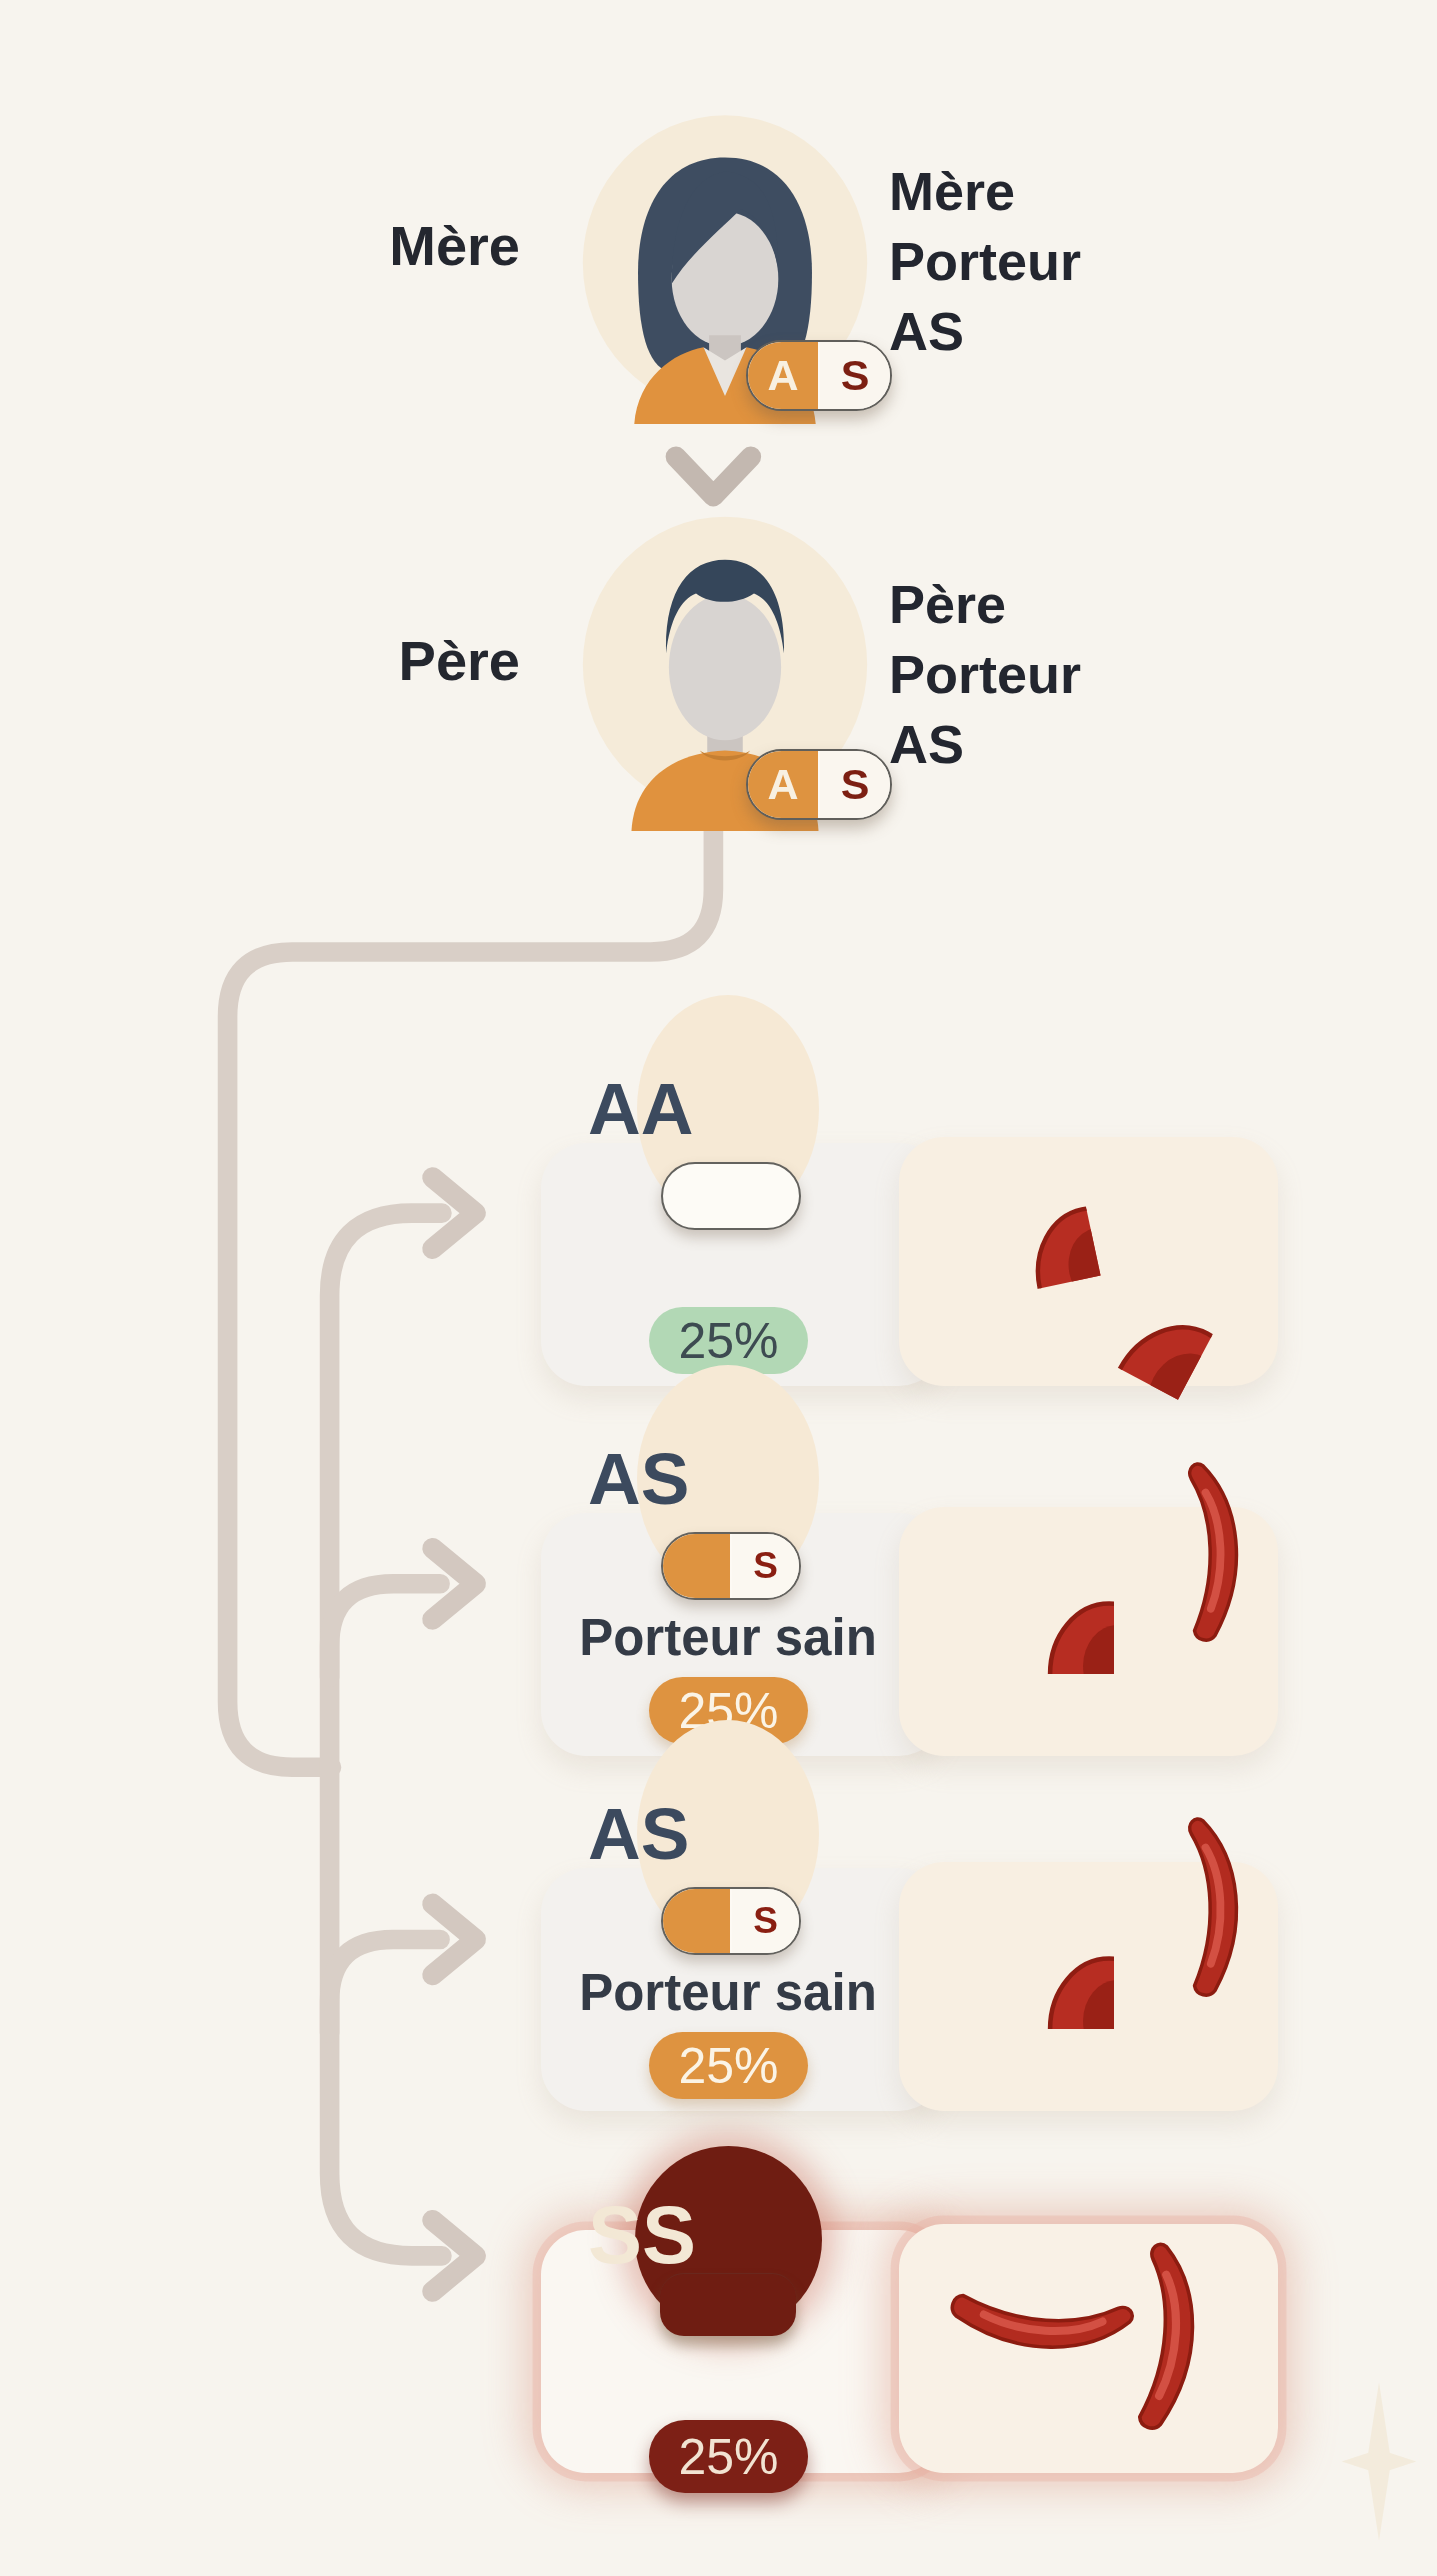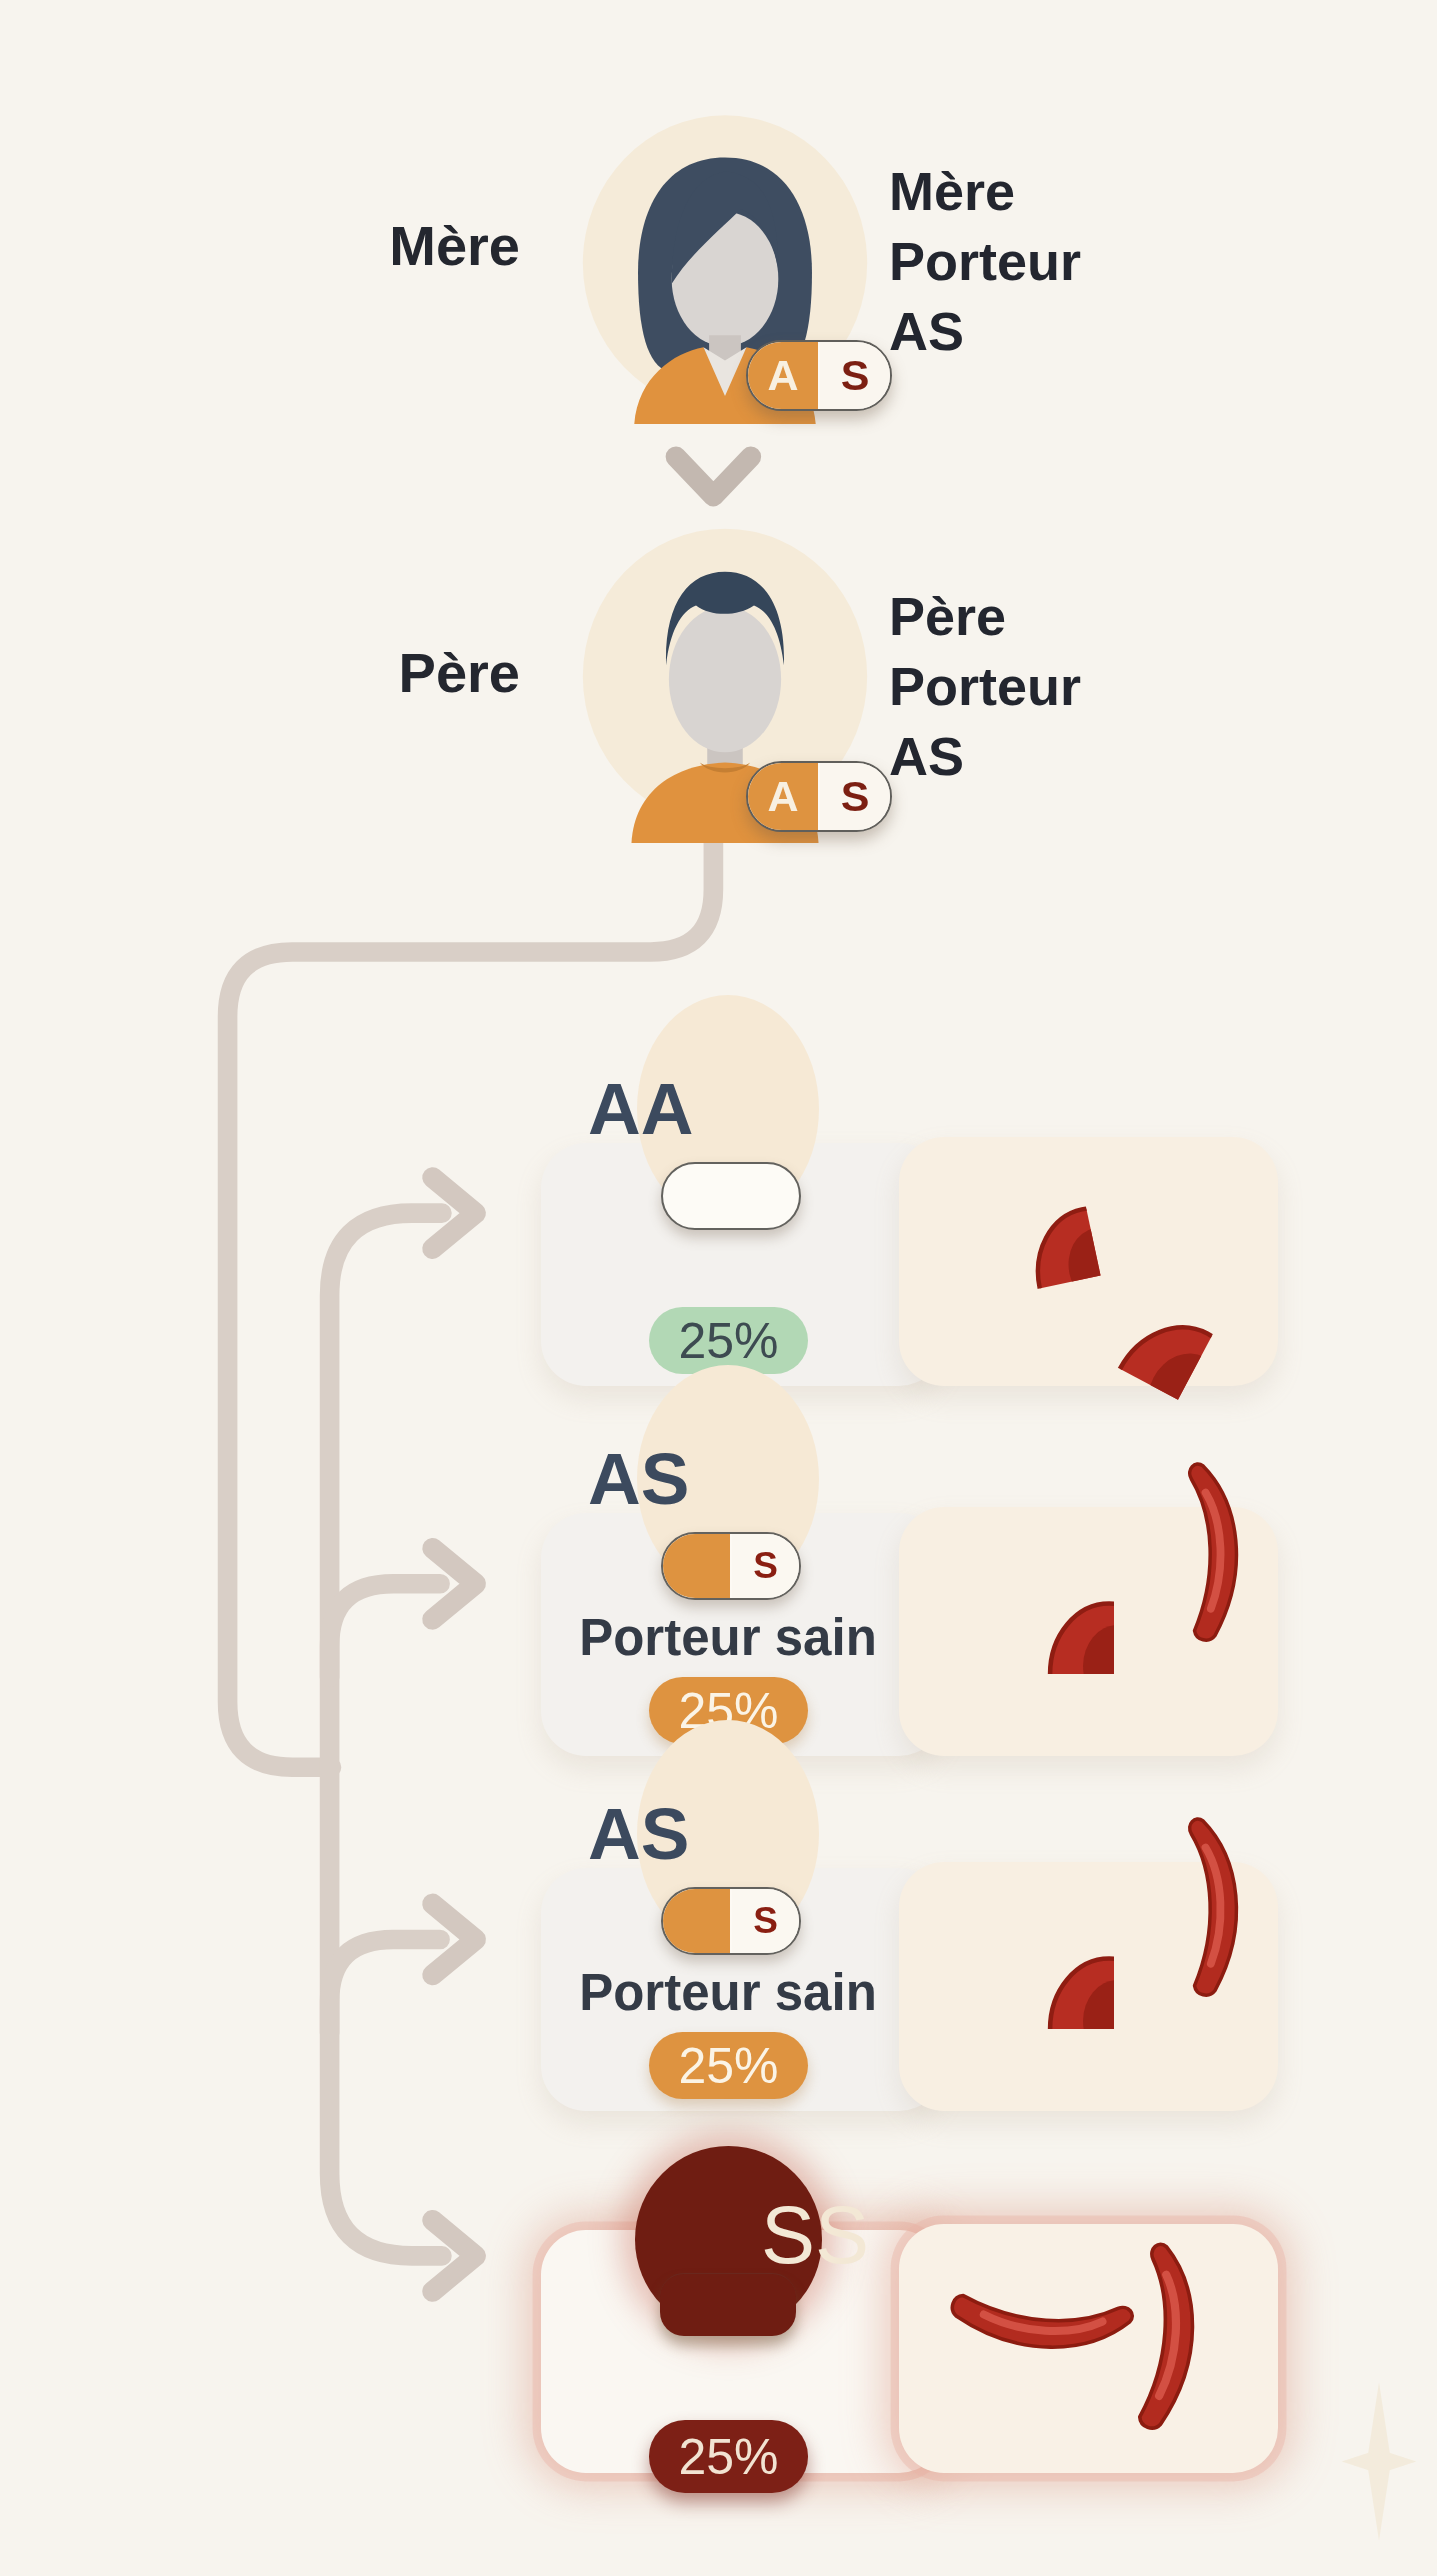"Père" div.person { top: 525px -> 513px }
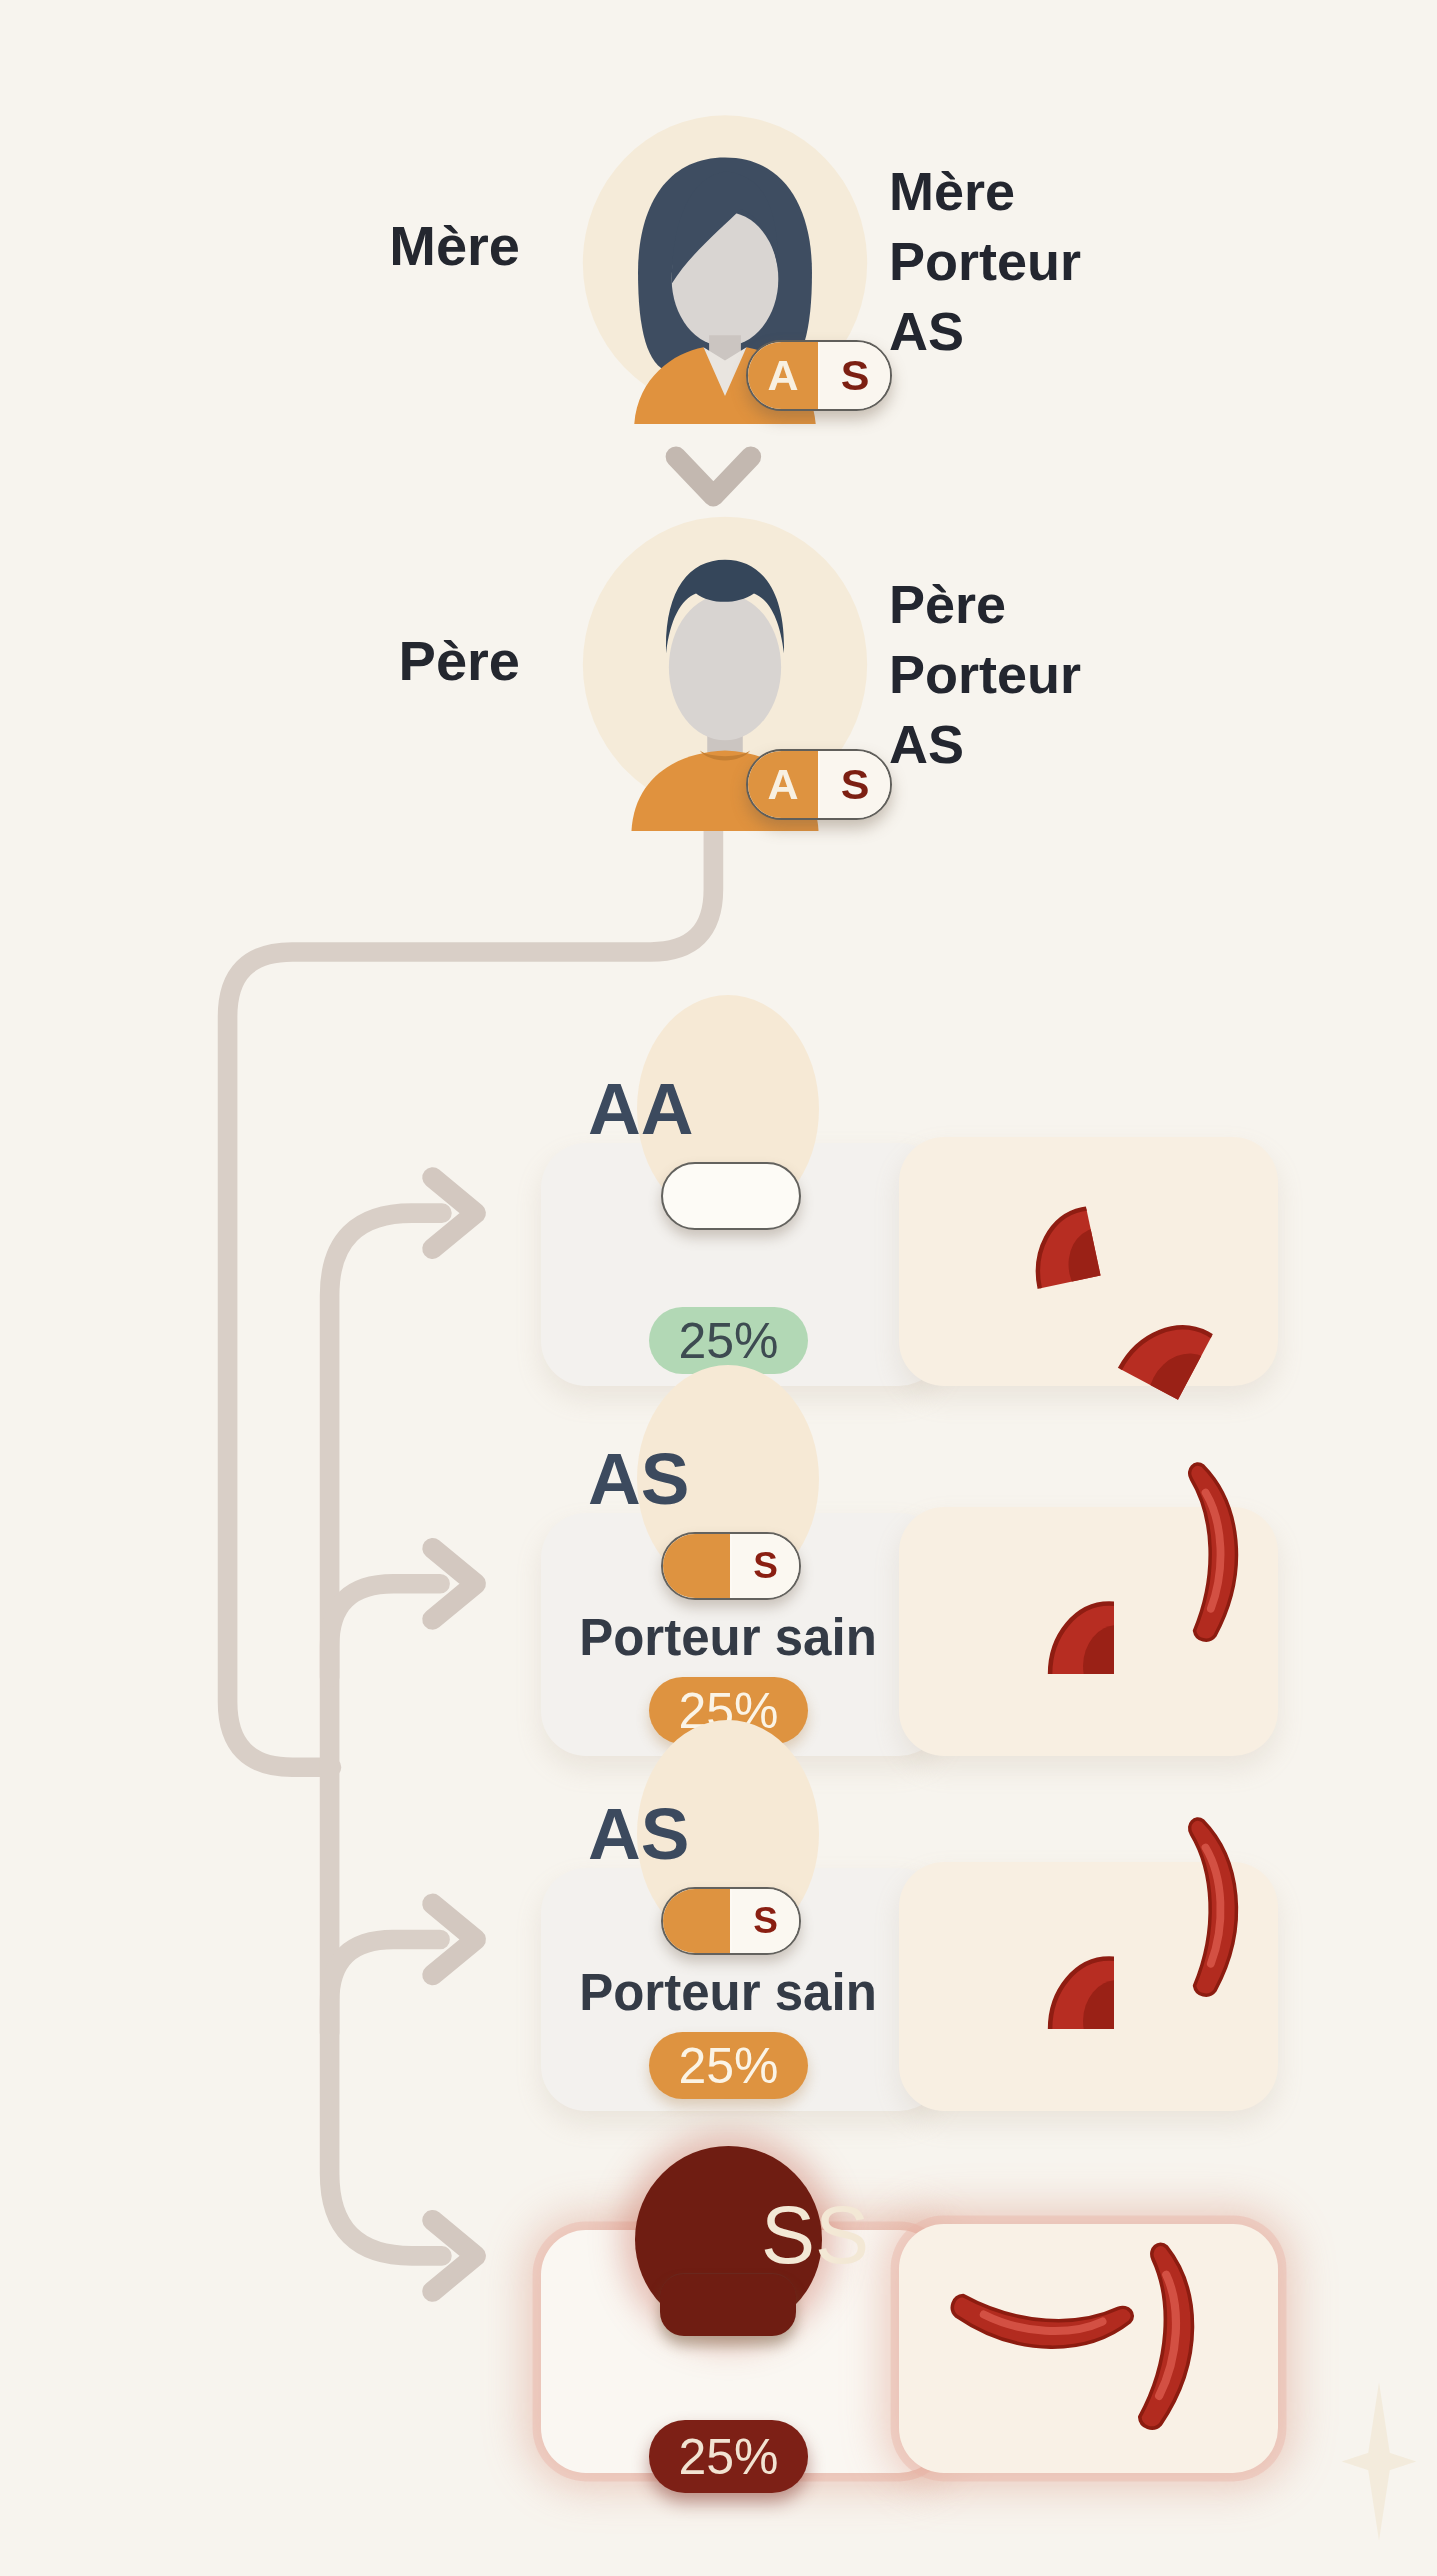"SS" .ss-text { font-weight: 400 -> 700; text-align: right -> left }
